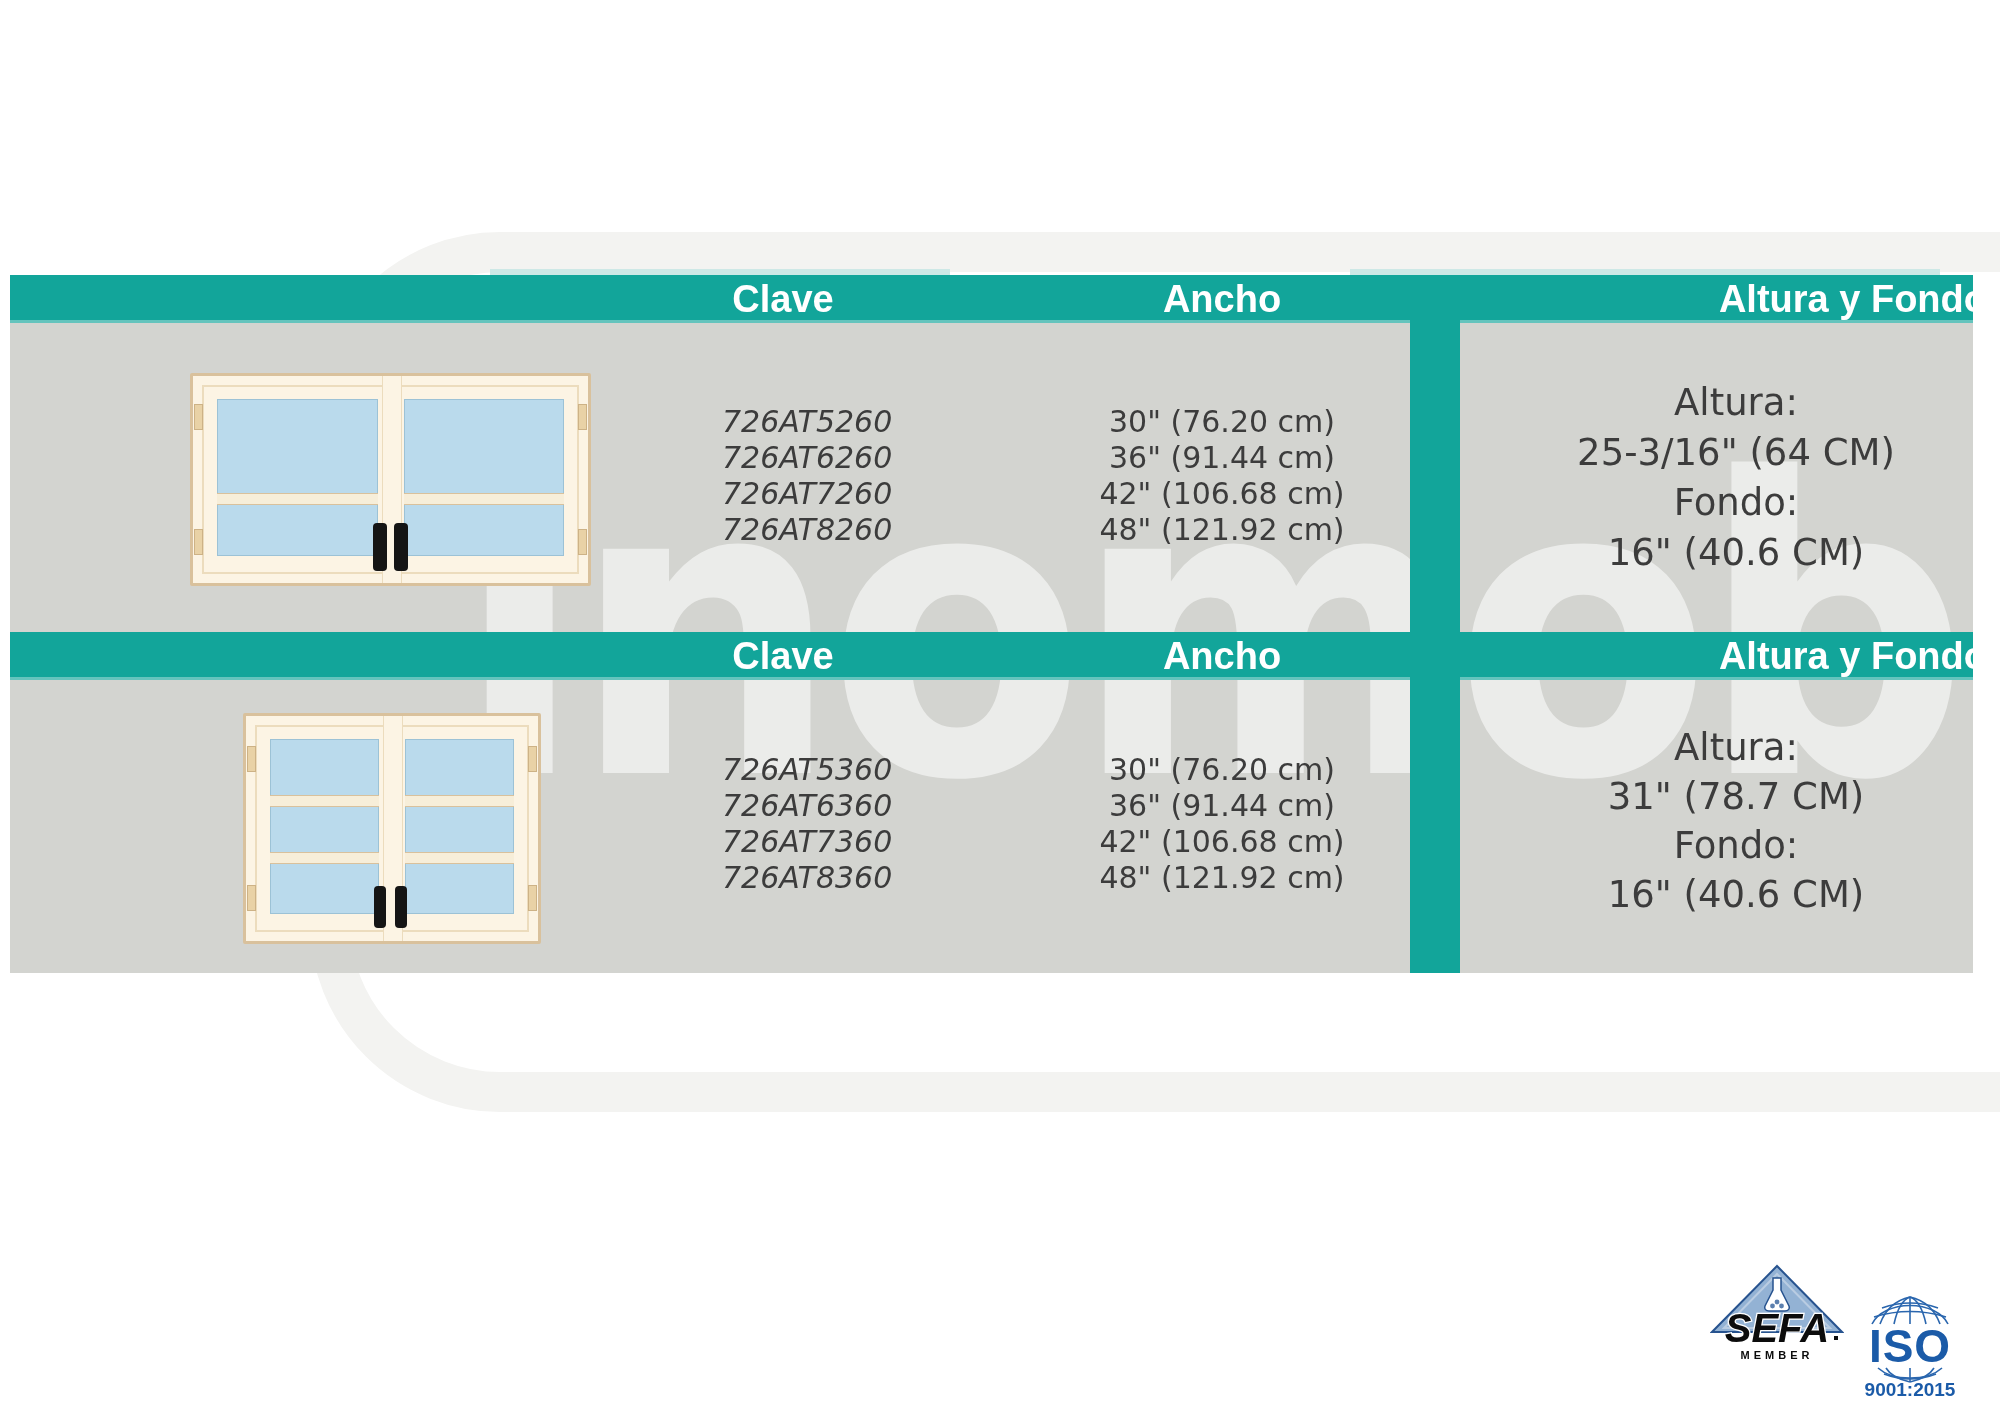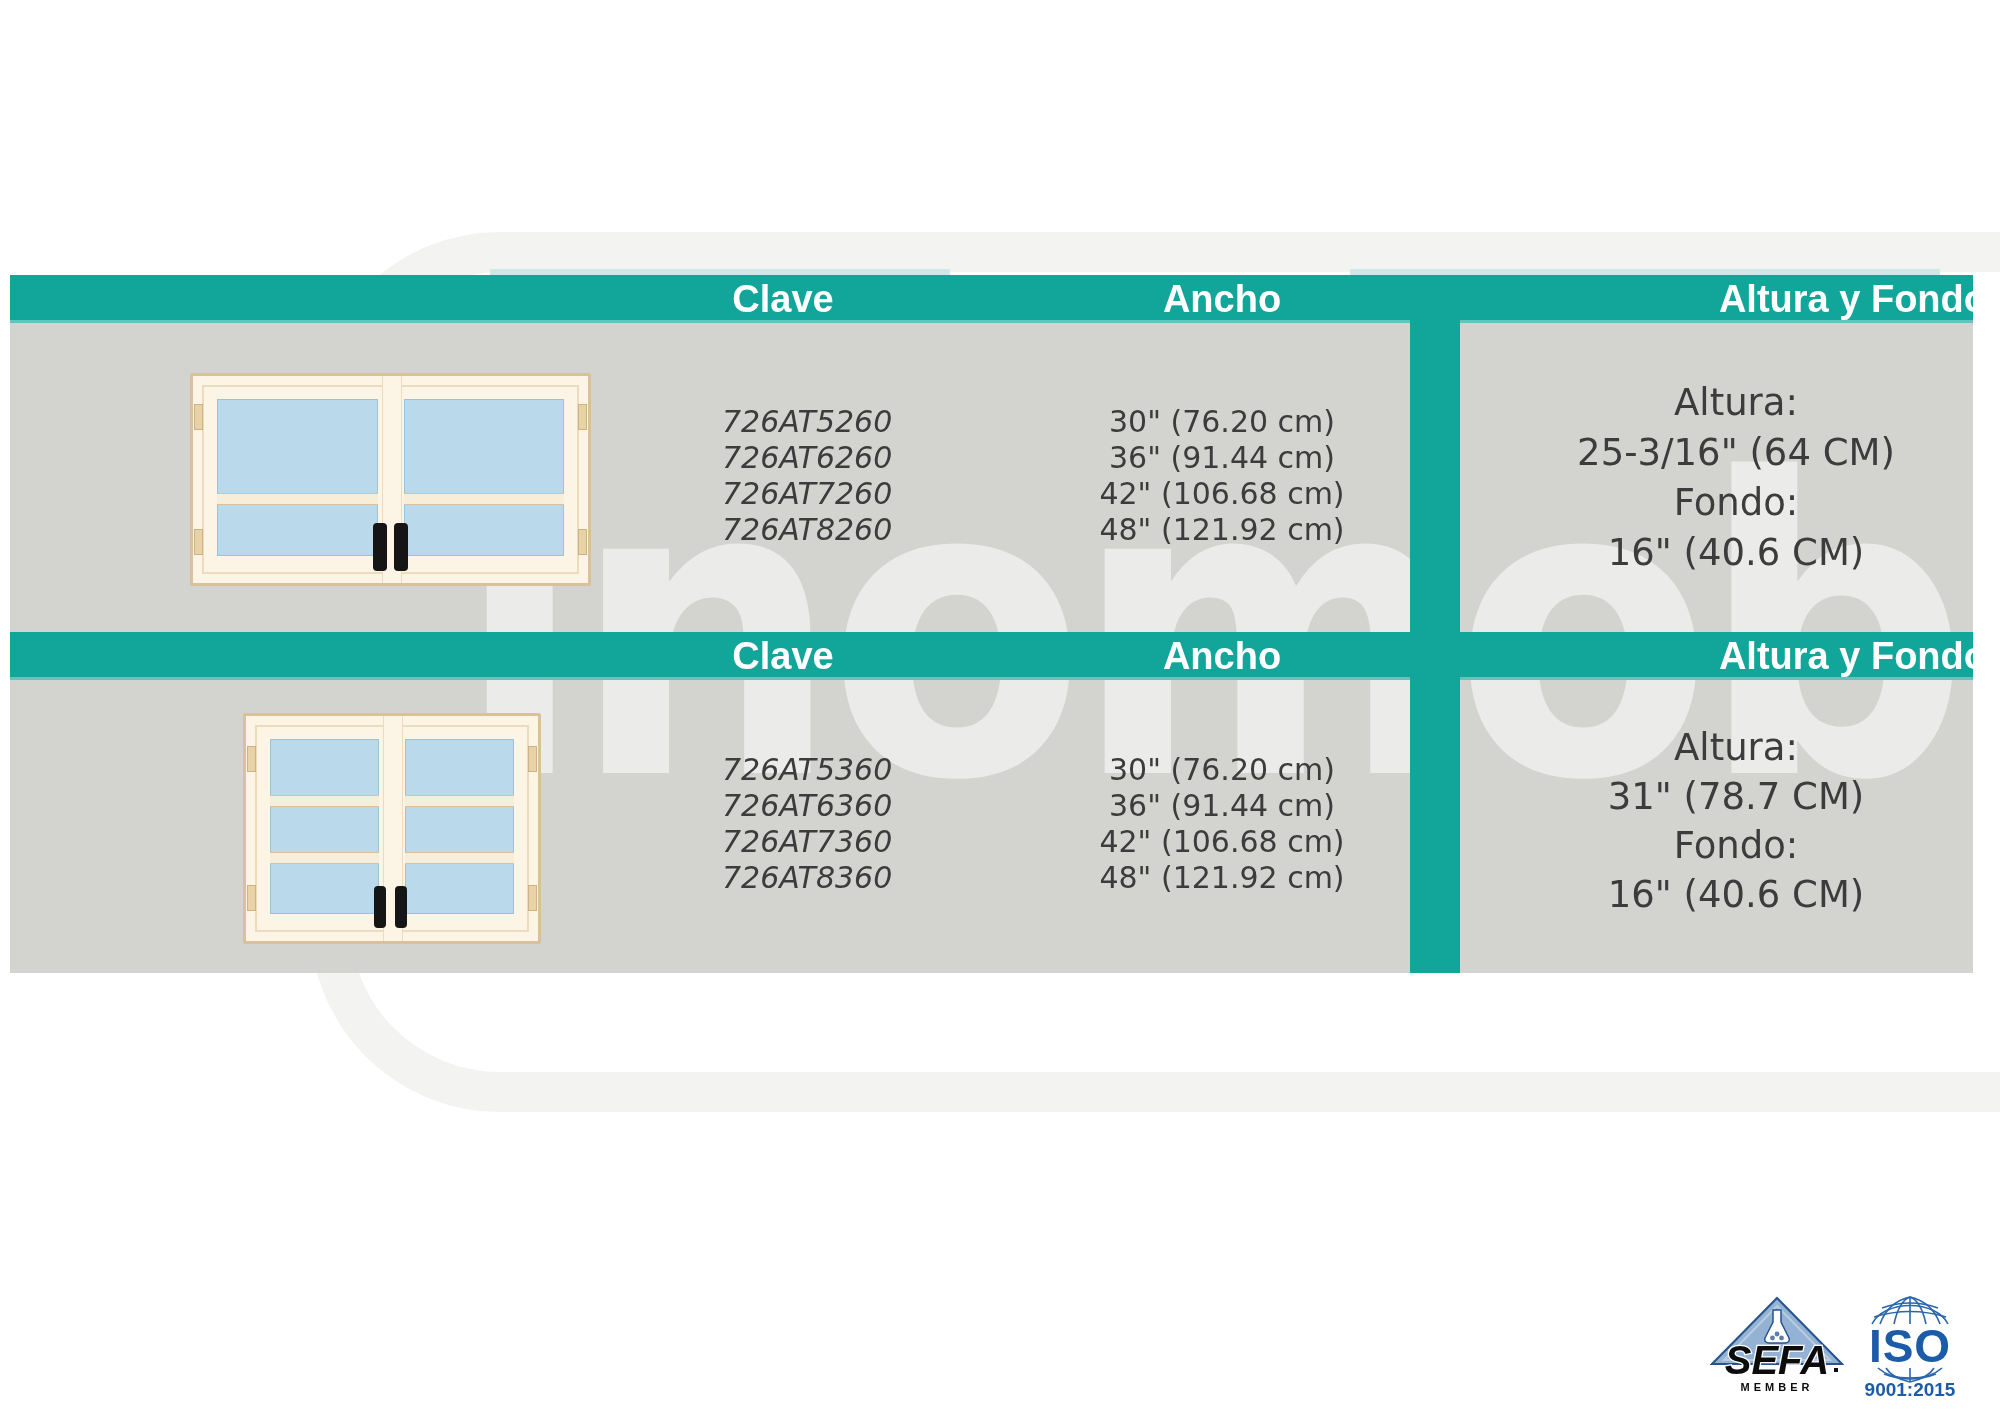"SEFA" .sefa { top: 1296px -> 1264px }
